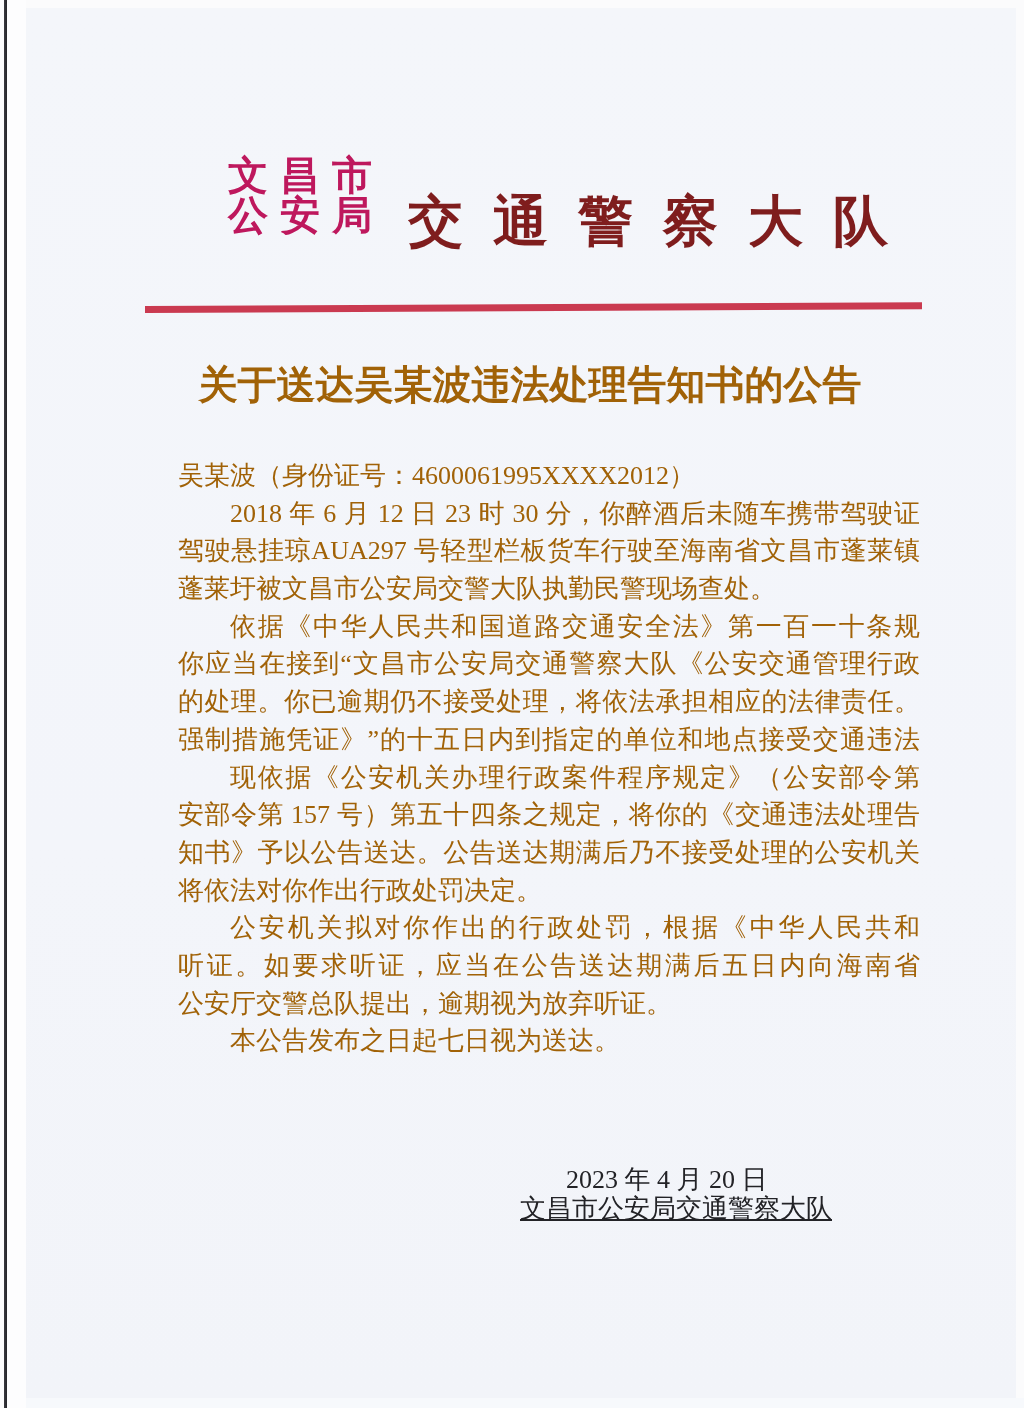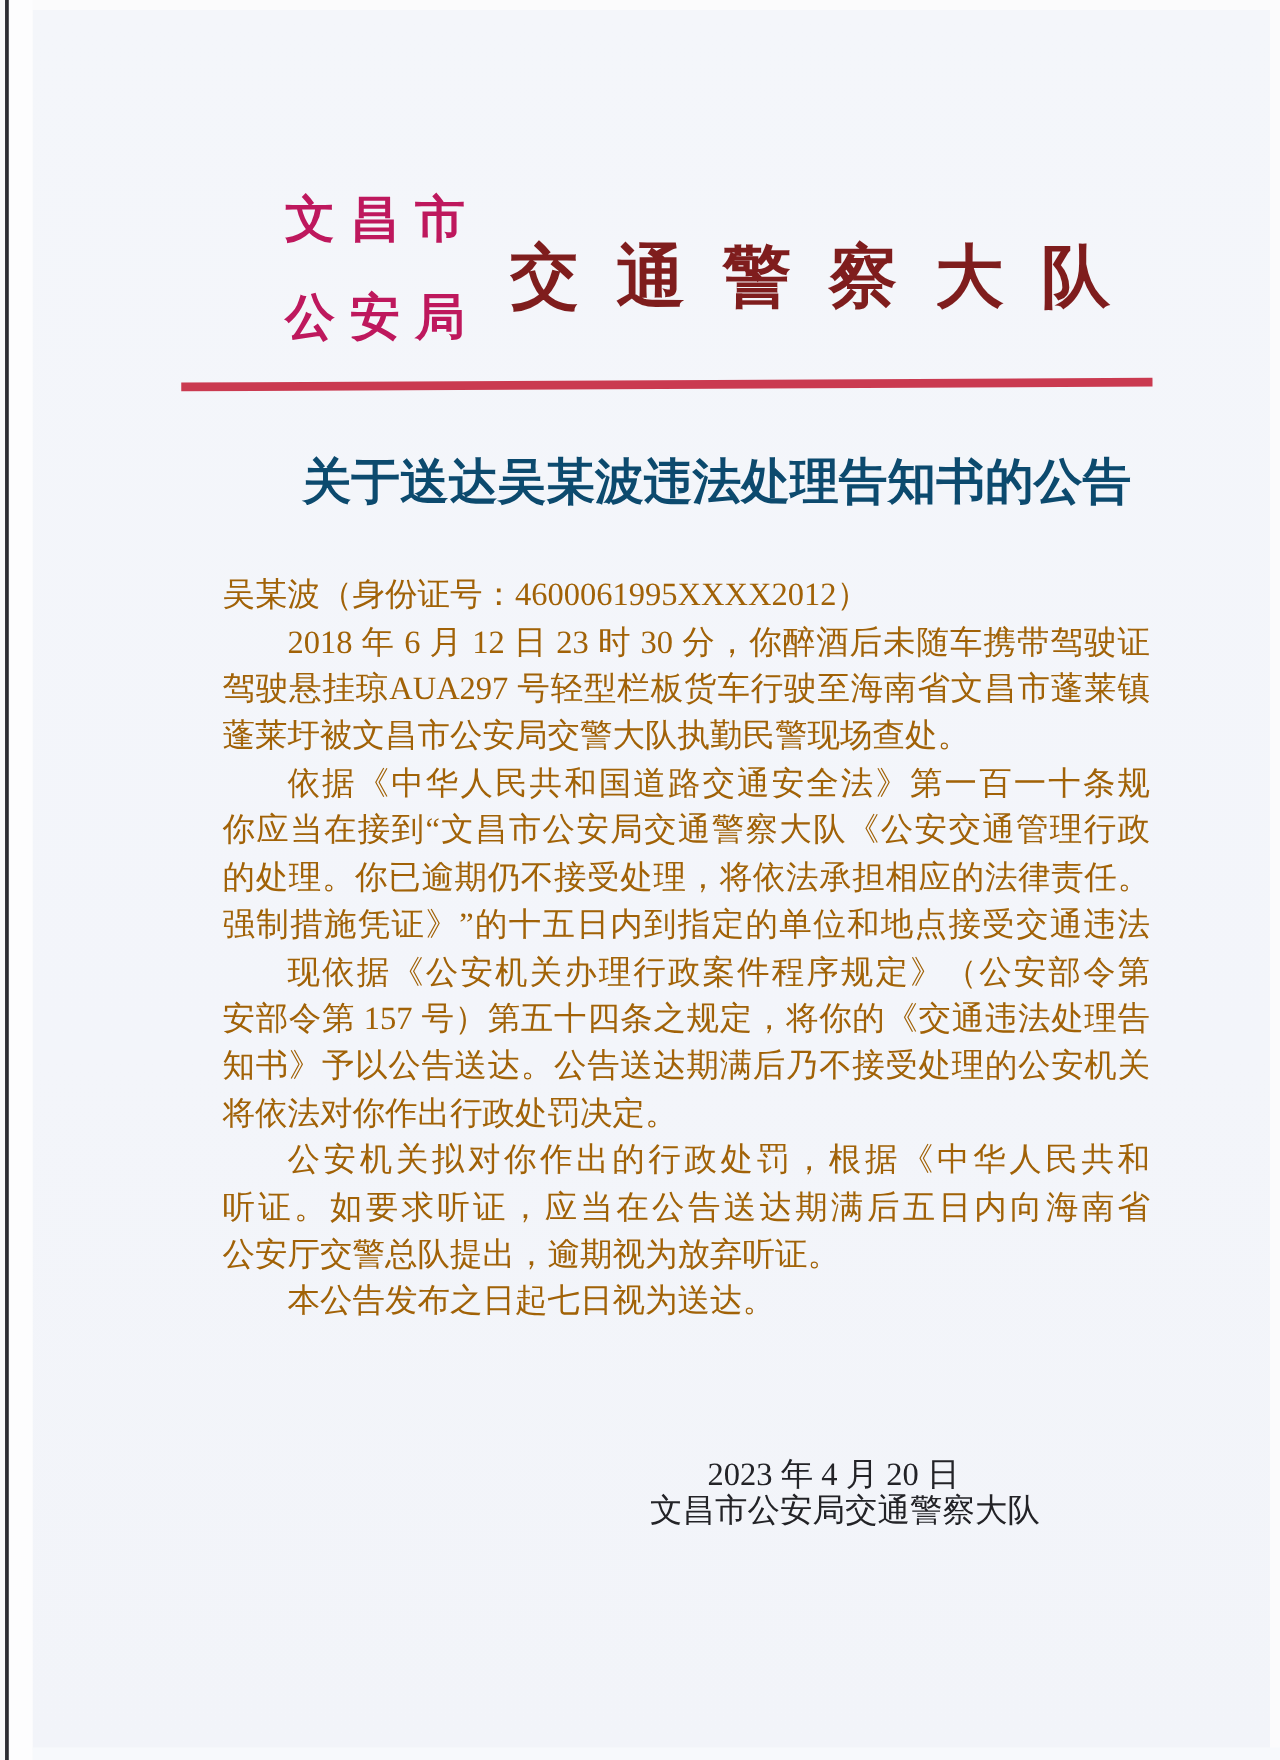"公安局" .org-left .l2 { margin-top: 38px -> none }
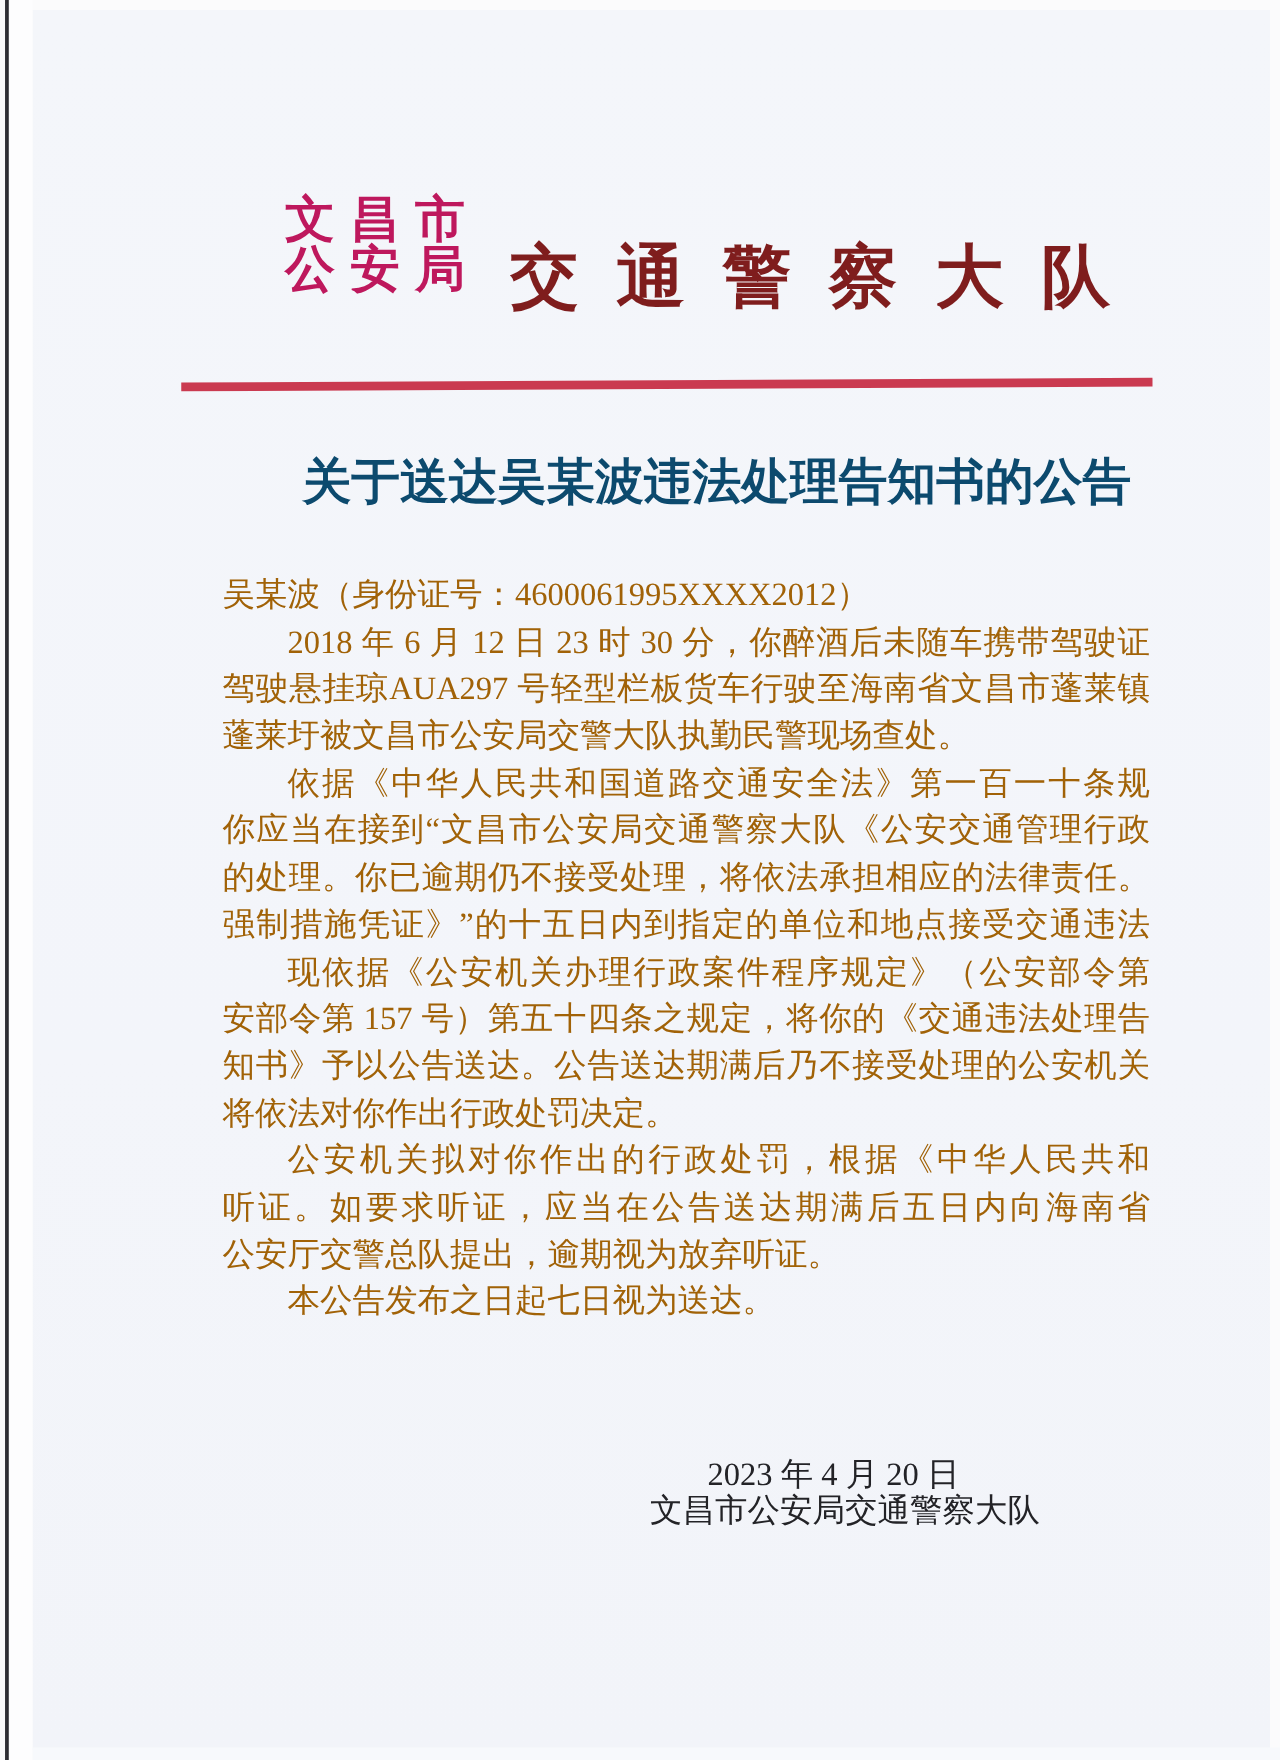"关于送达吴某波违法处理告知书的公告" .title { color: #0c4a6e -> #a16207; text-align: right -> center }
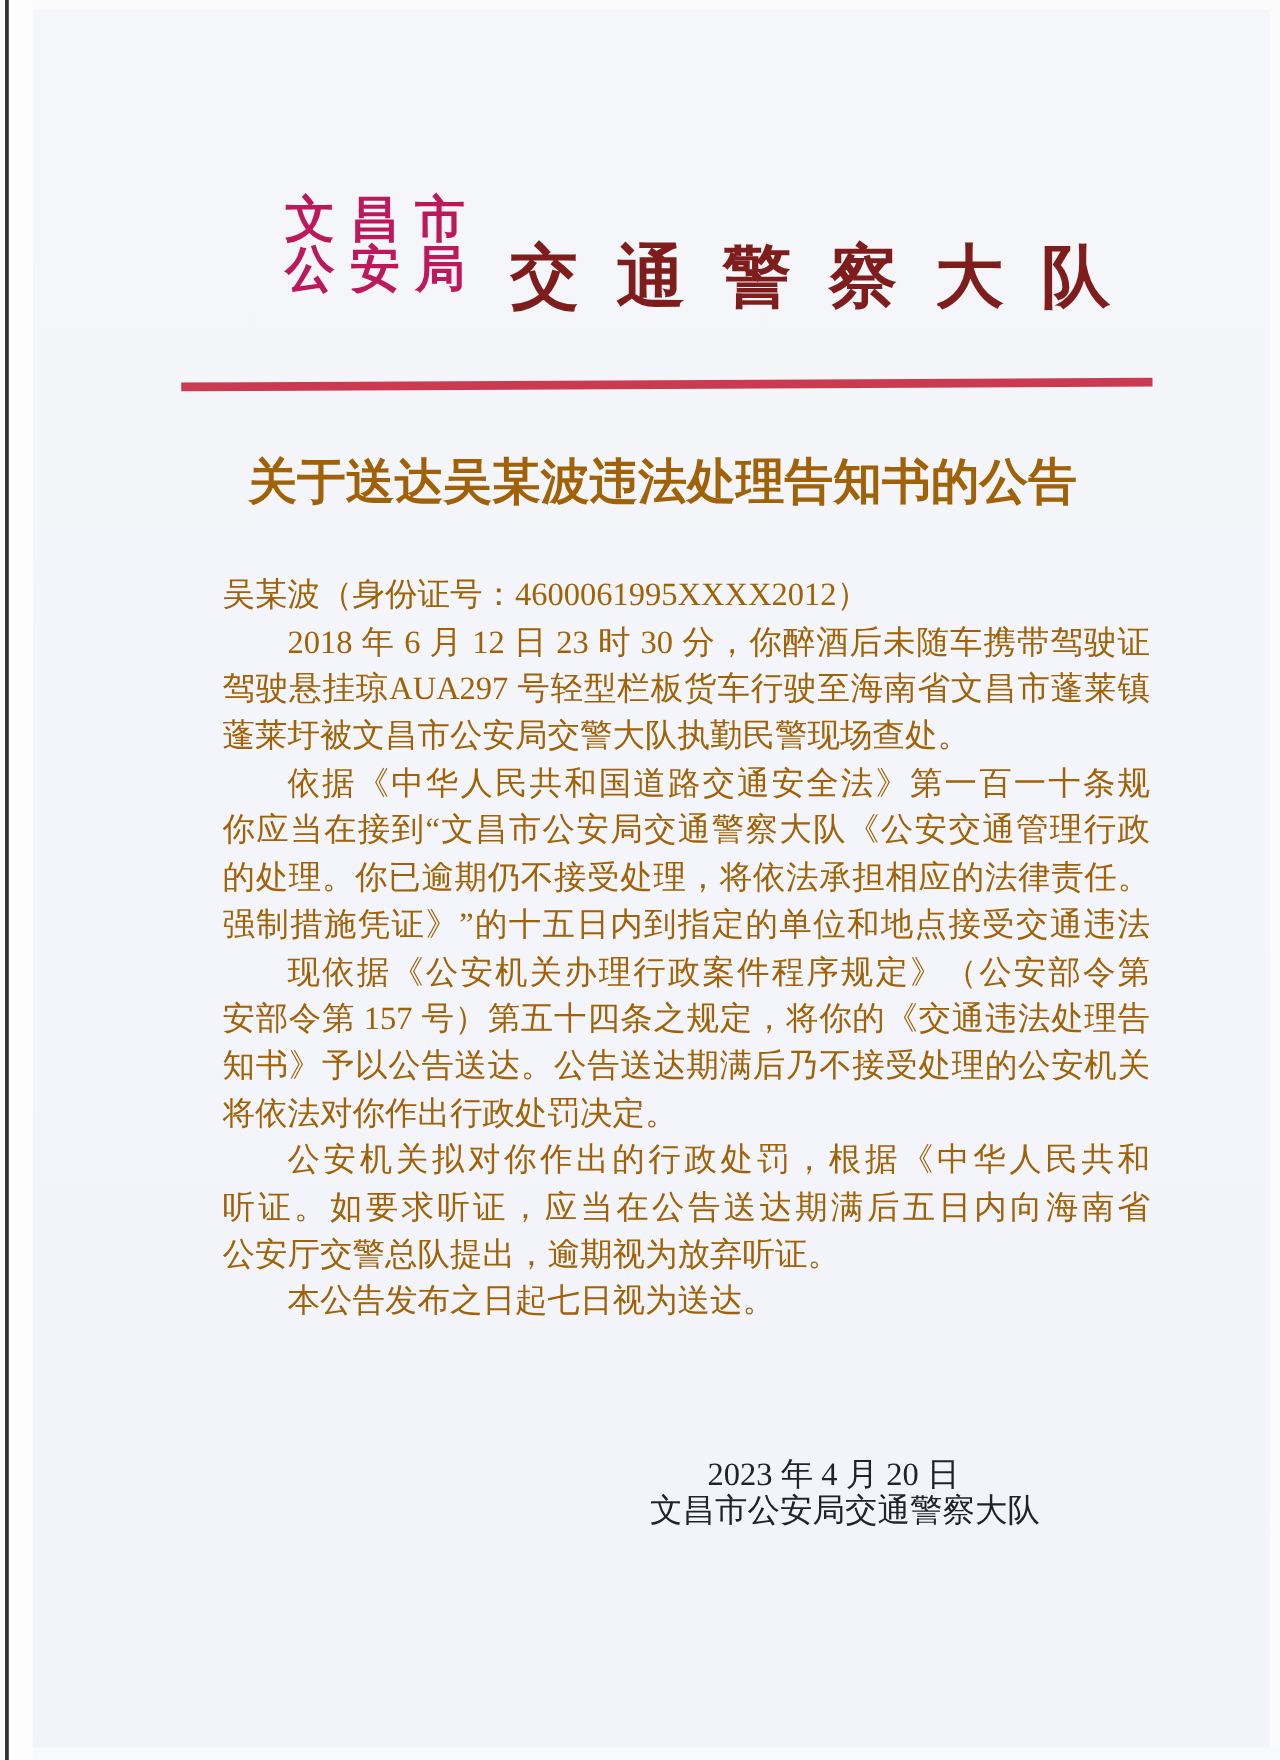"文昌市公安局交通警察大队" .sig-org { text-decoration: none -> underline }
